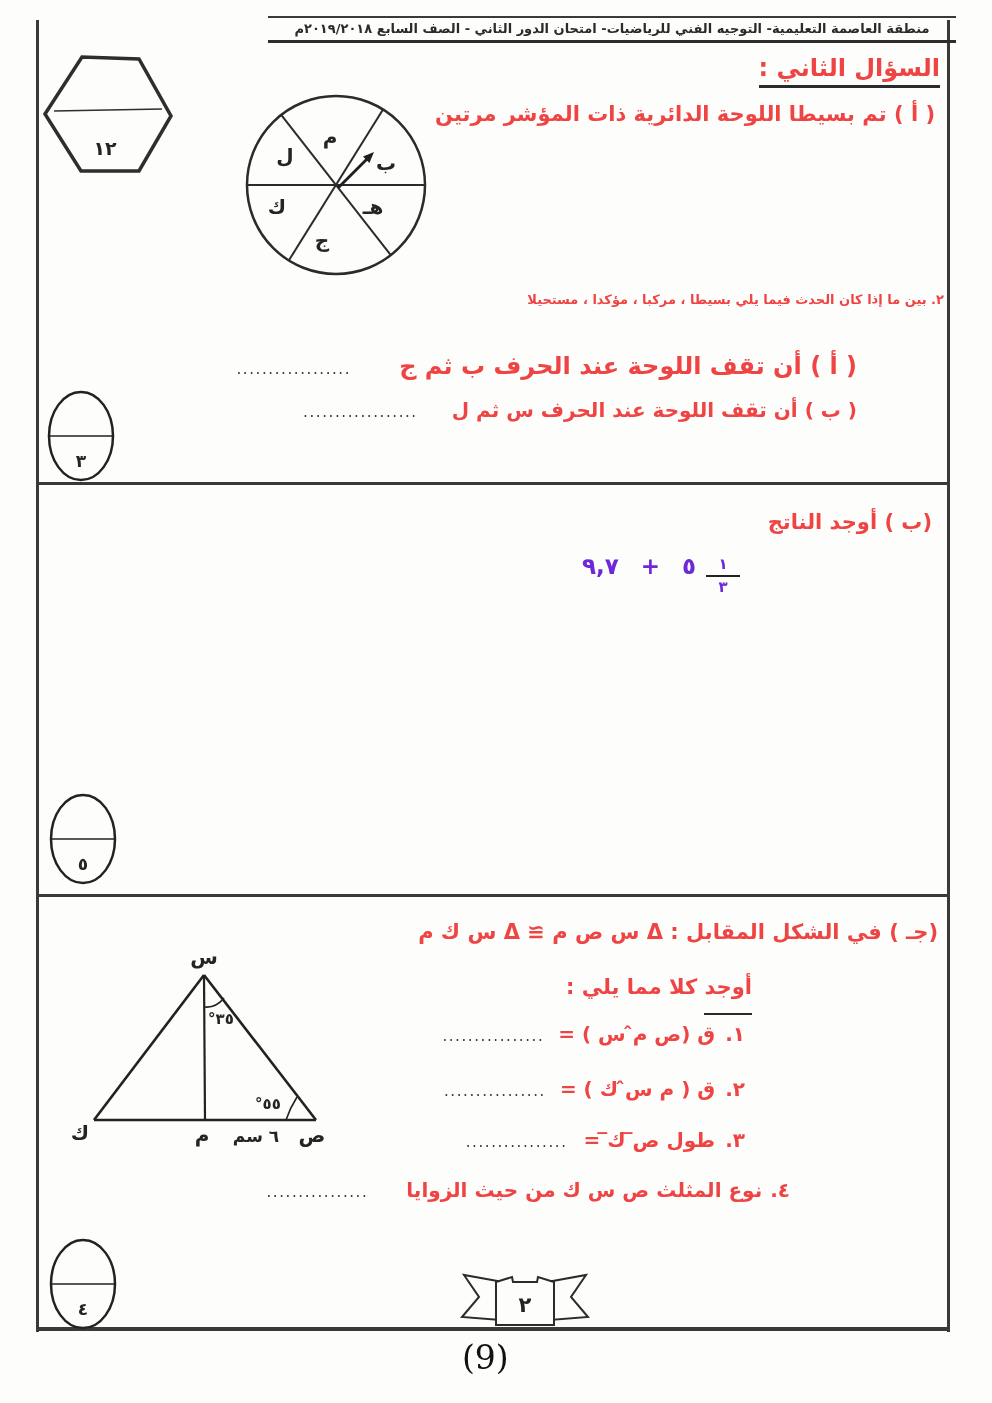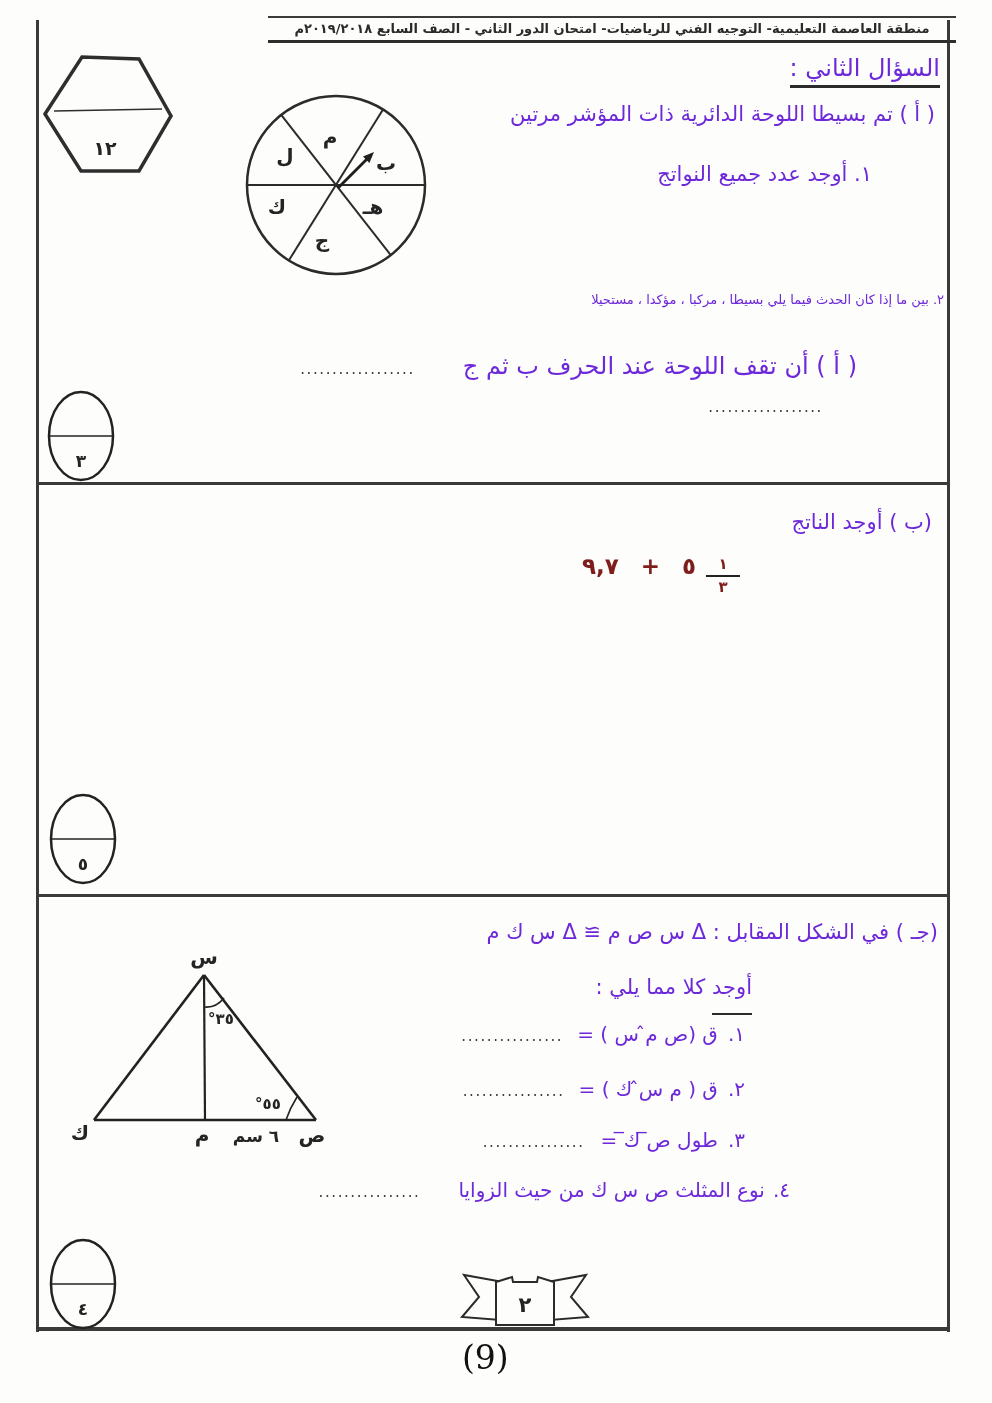"السؤال الثاني :" .ar { color: #6d28d9 -> #ef4444; font-weight: normal -> bold }
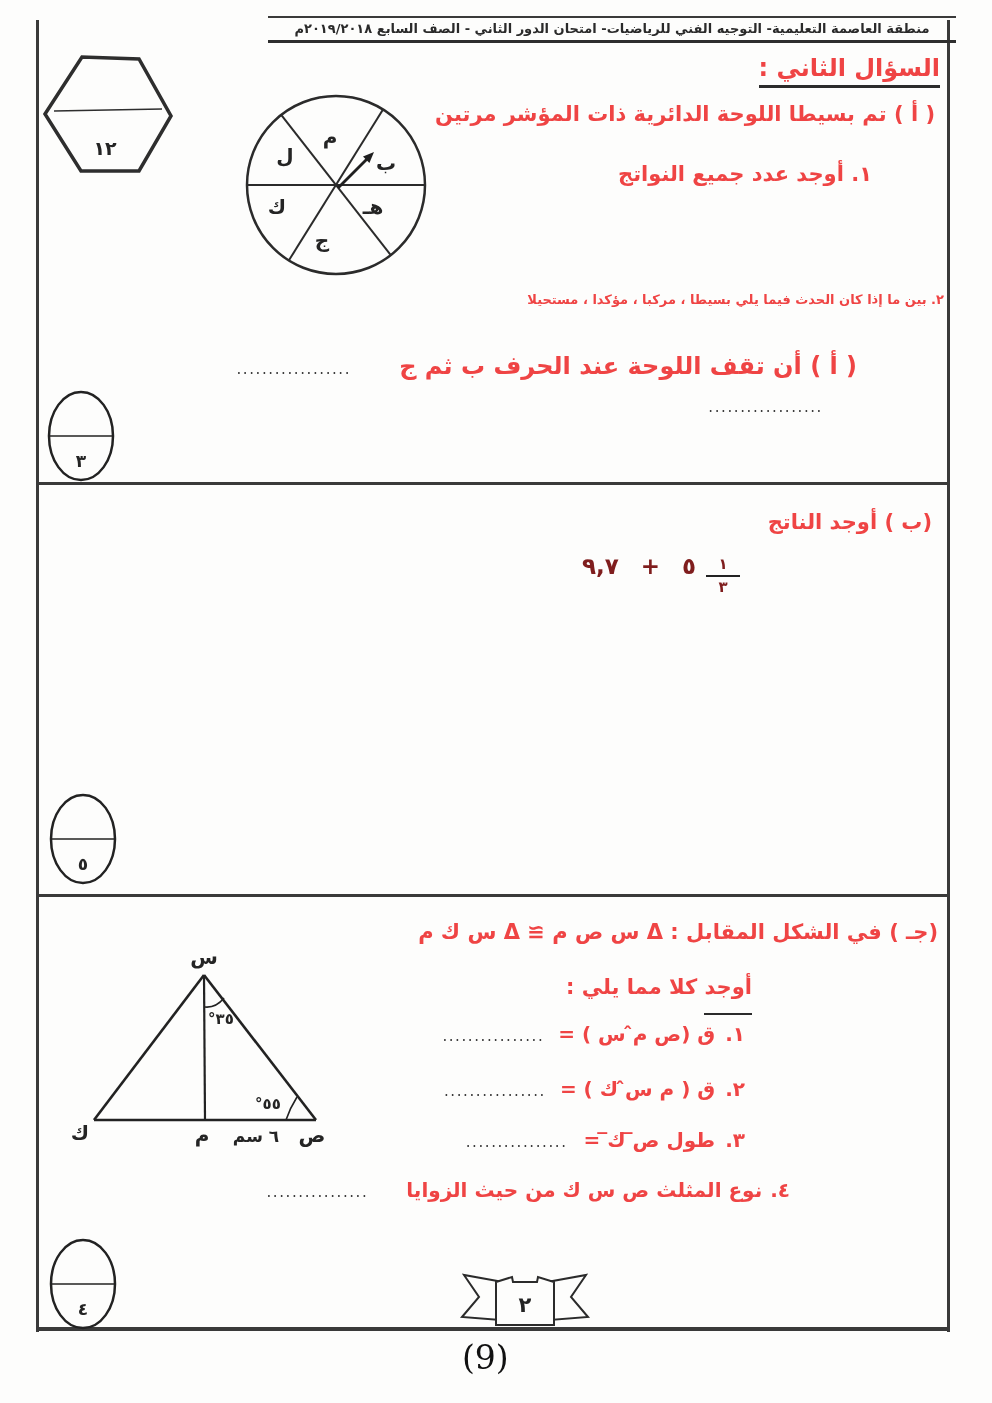"١. أوجد عدد جميع النواتج" div.abs { html: <div>١. أوجد عدد جميع النواتج</div> -> none }
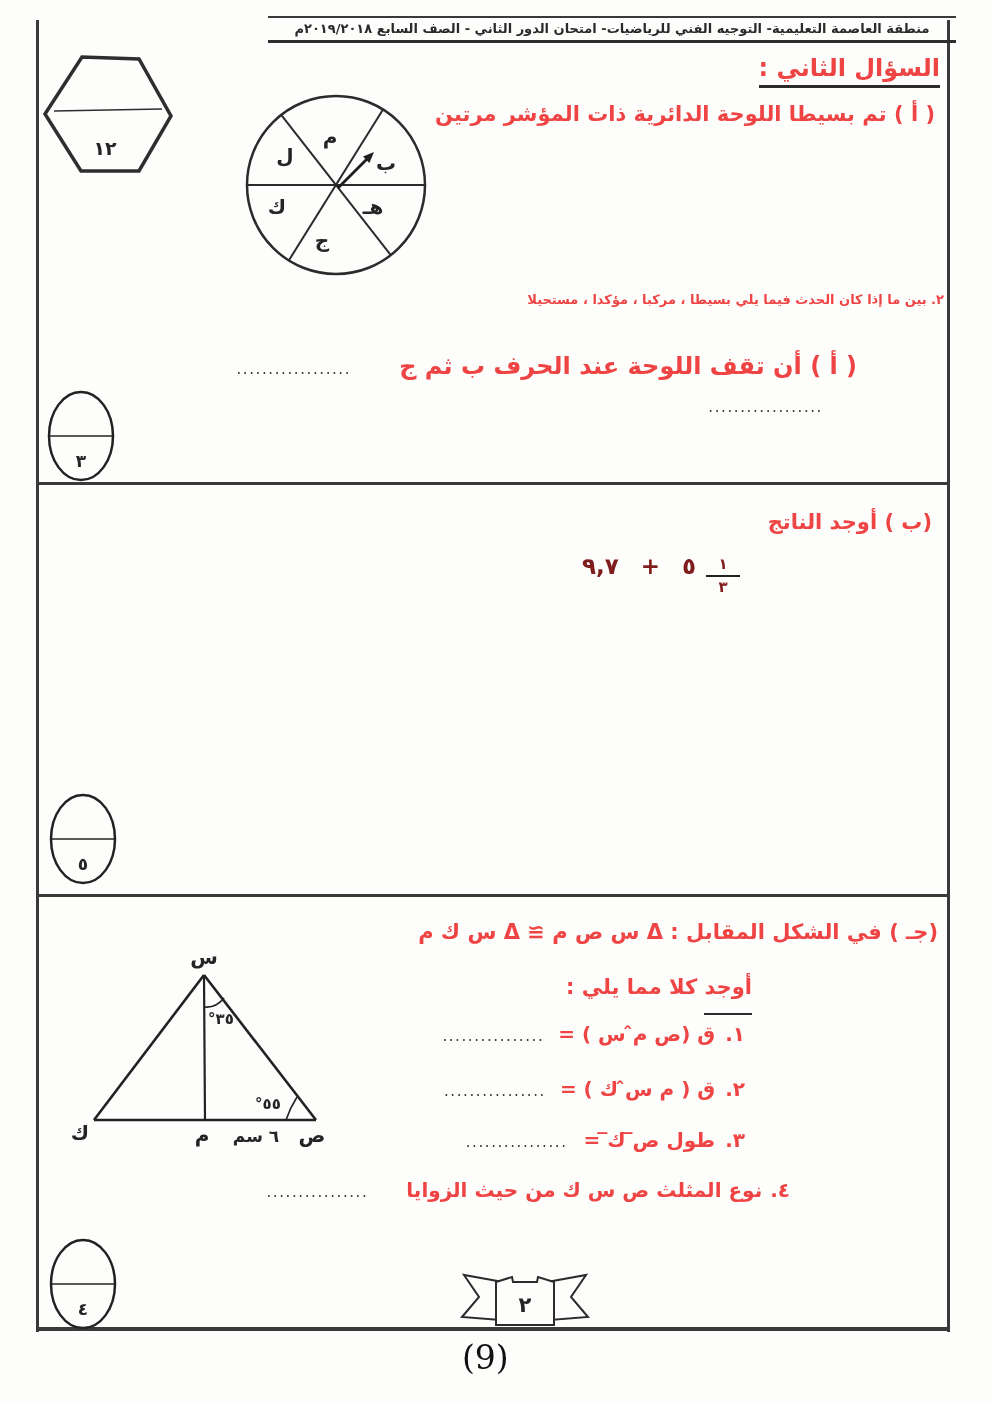"( ب ) أن تقف" span.ar { html: none -> <span>( ب ) أن تقف اللوحة عند الحرف س ثم ل</span> }
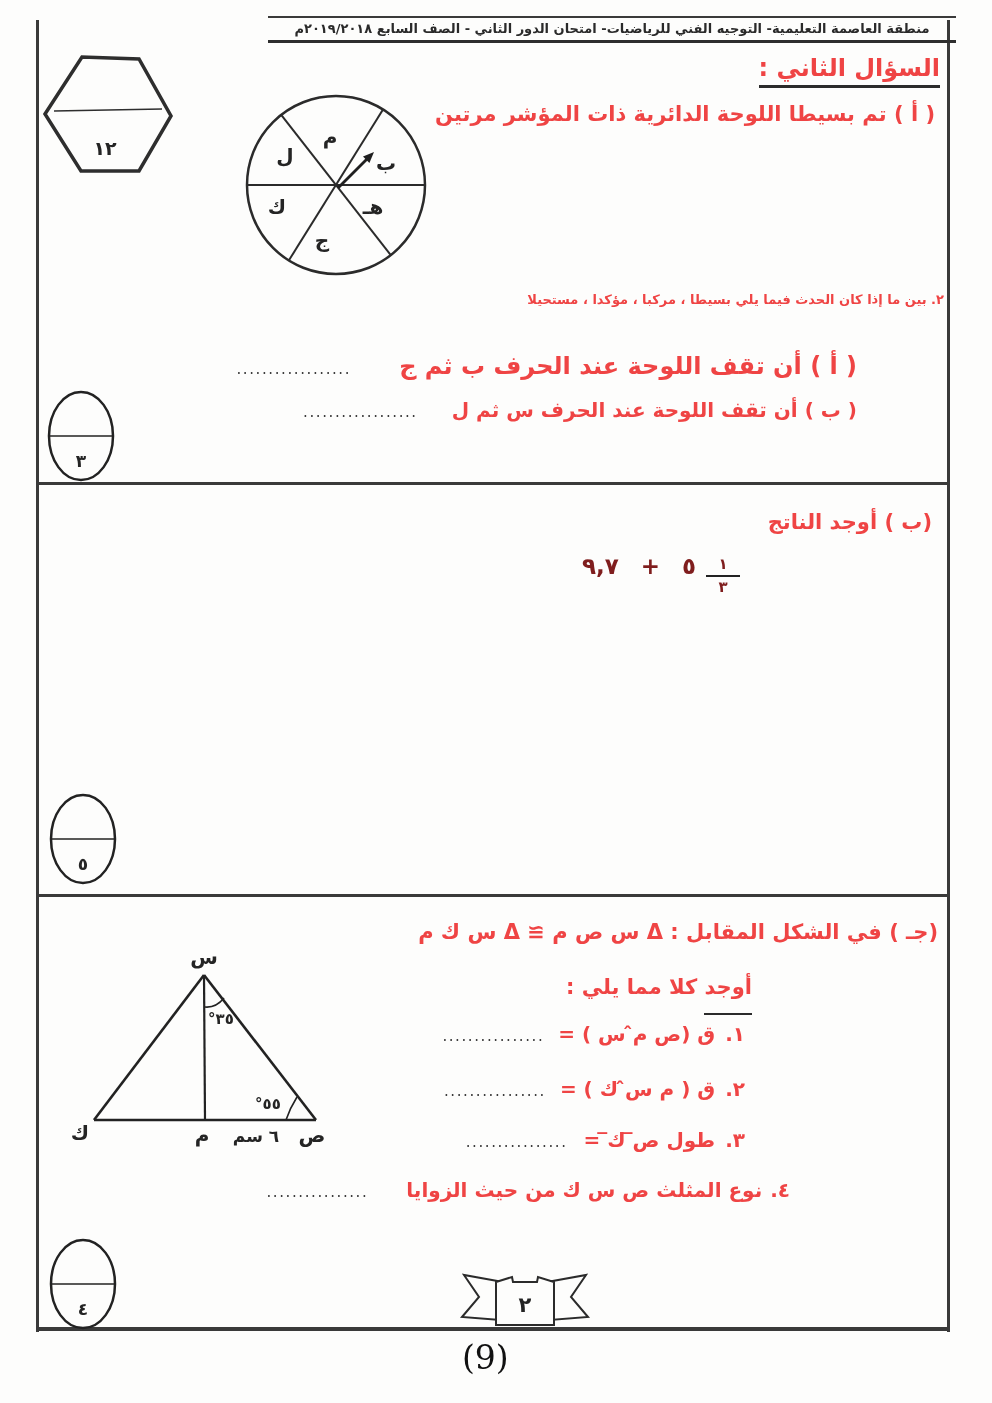"٩,٧" div.abs { color: #7f1d1d -> #6d28d9 }
